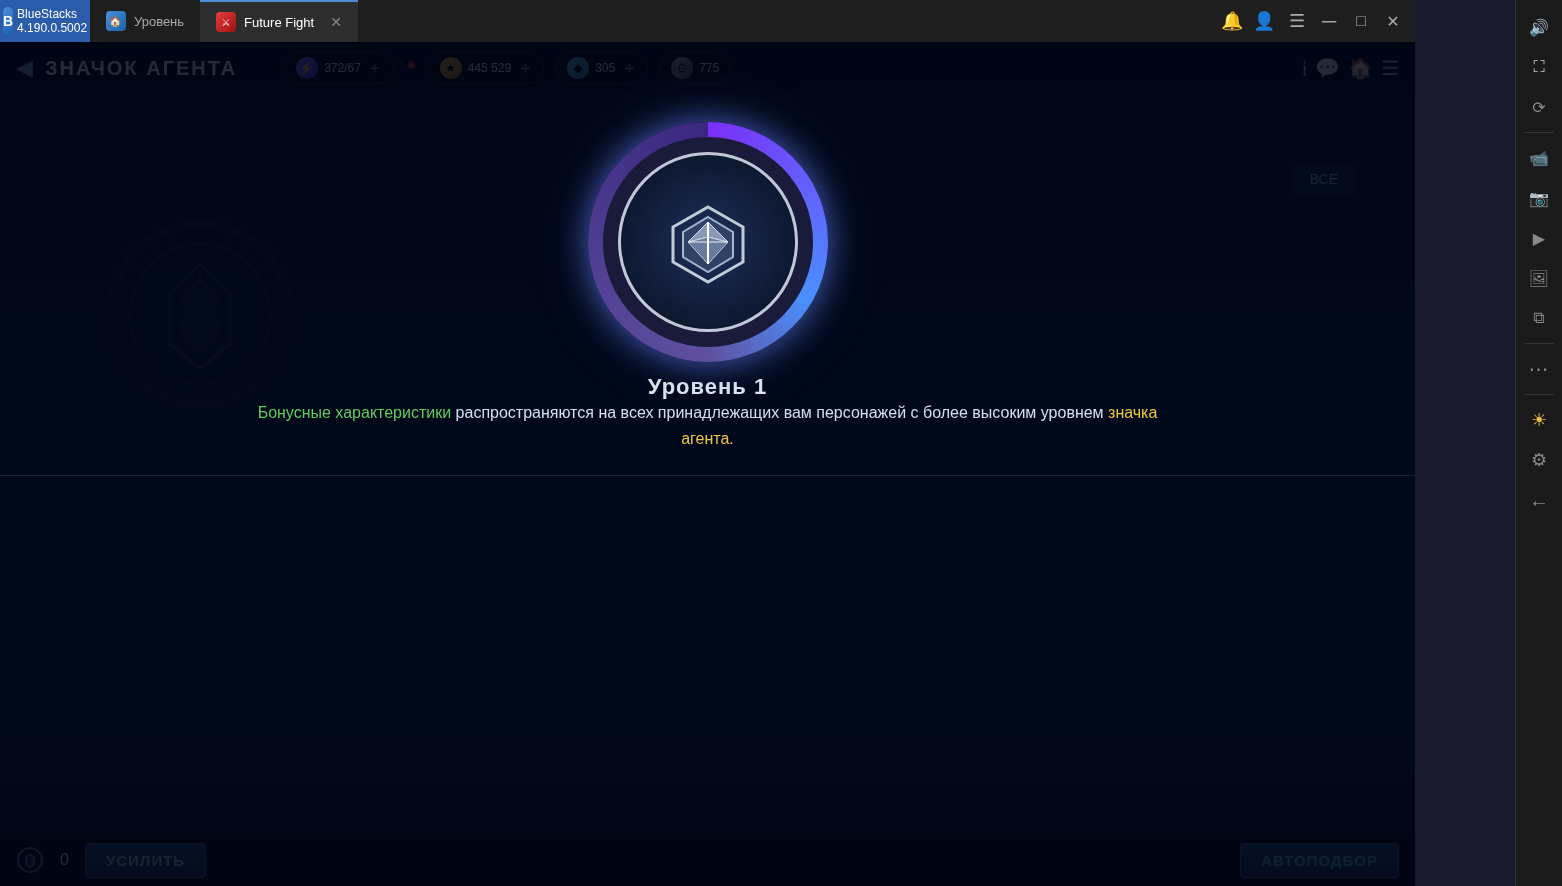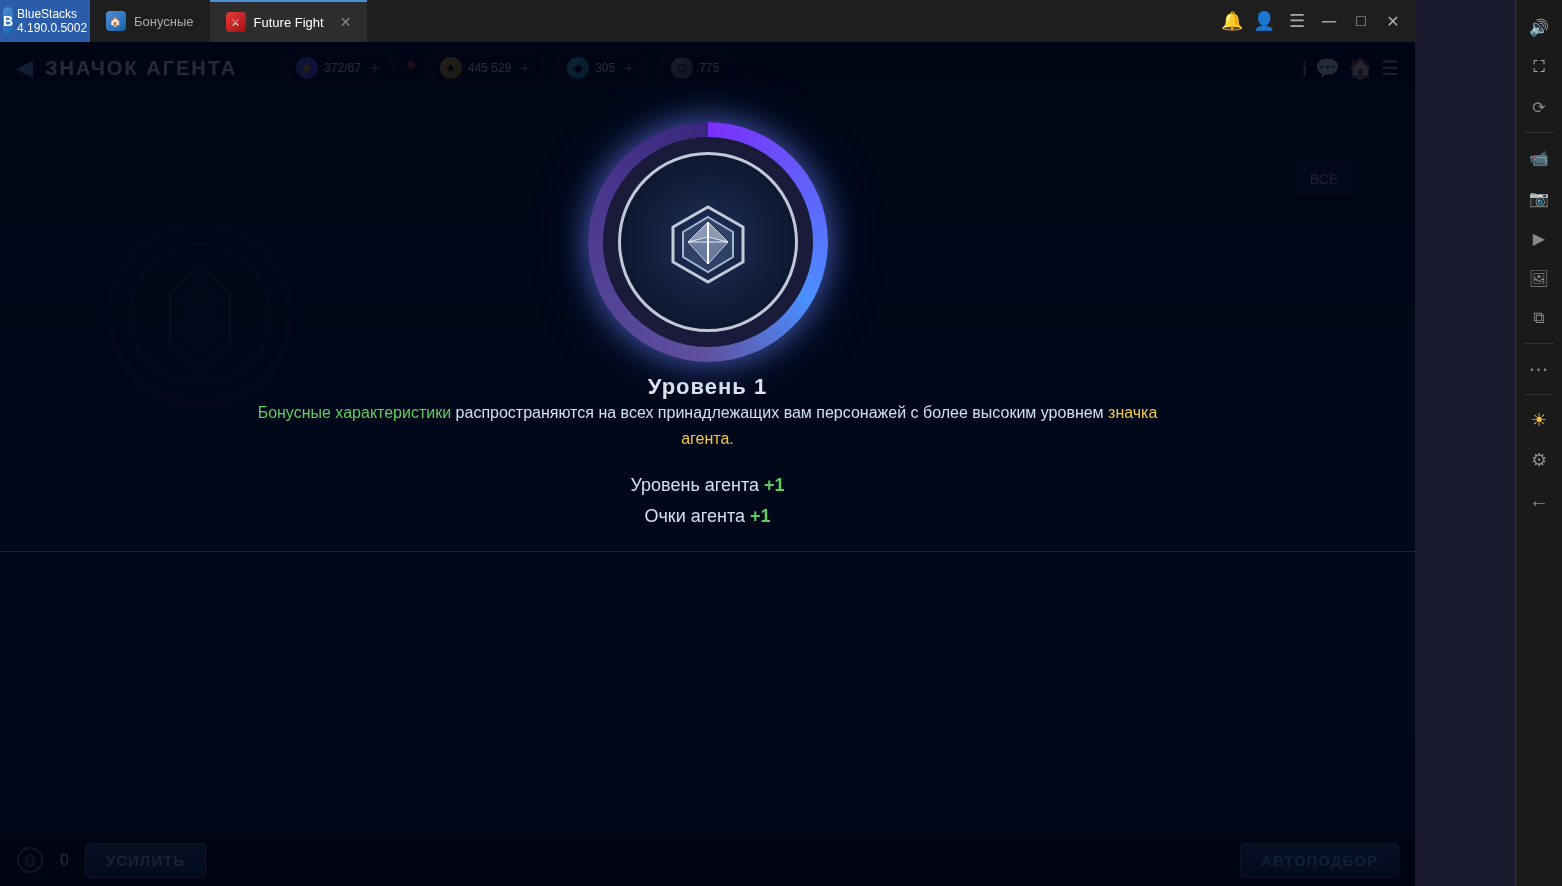"Бонусные" span { text: Бонусные -> Уровень }
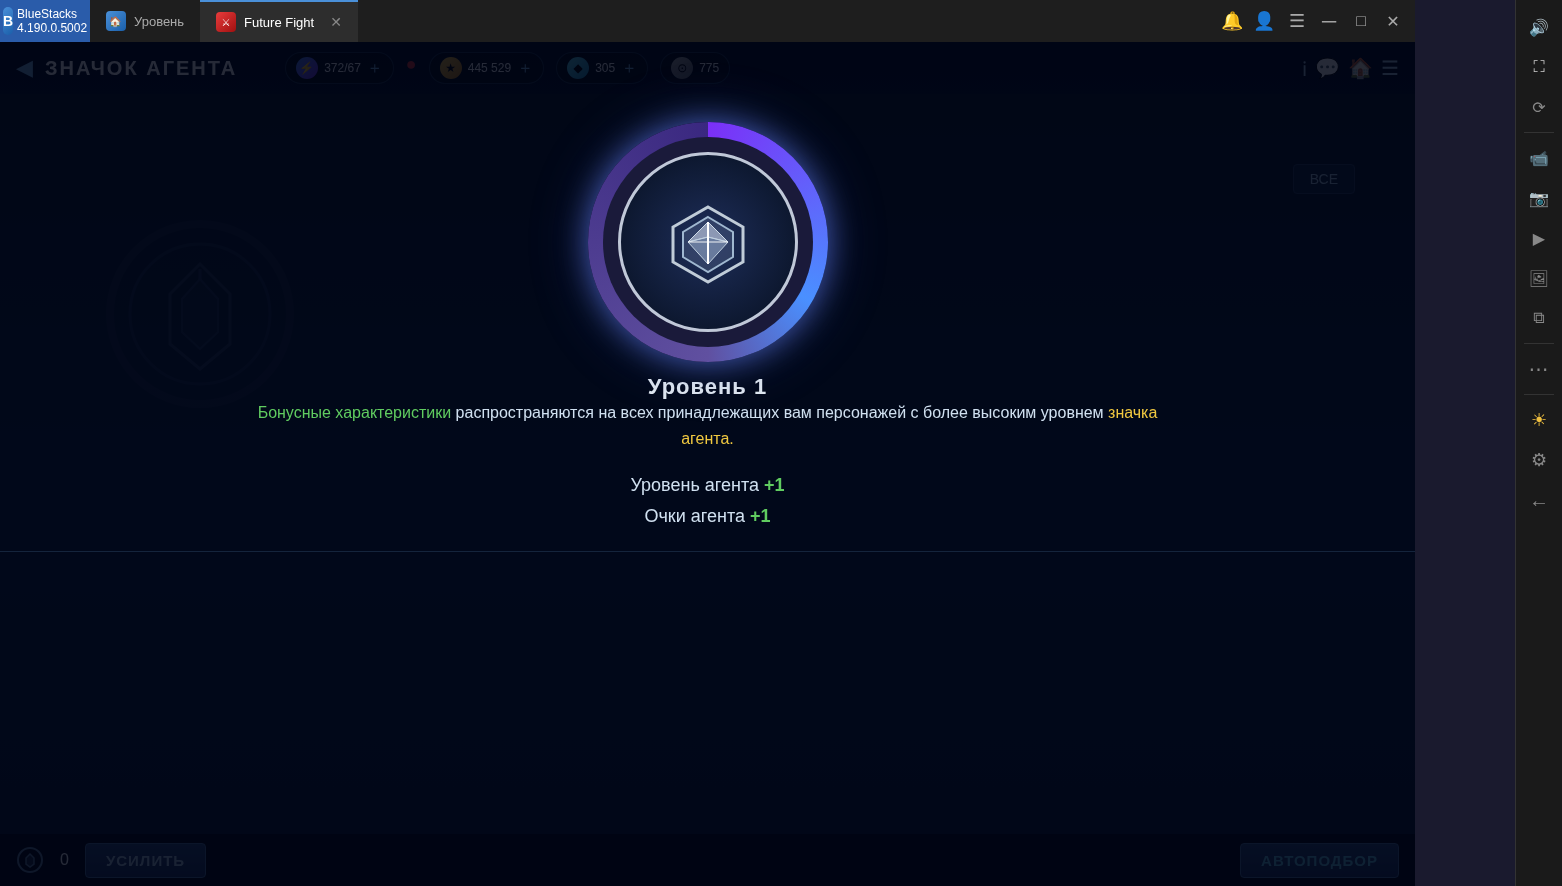"Уровень агента +1" div.modal-stats { html: <div> <div> <span>Уровень агента</span> <span>+1</span> </div> <div> <span>Очки агента</span> <span>+1</span> </div> </div> -> none }
